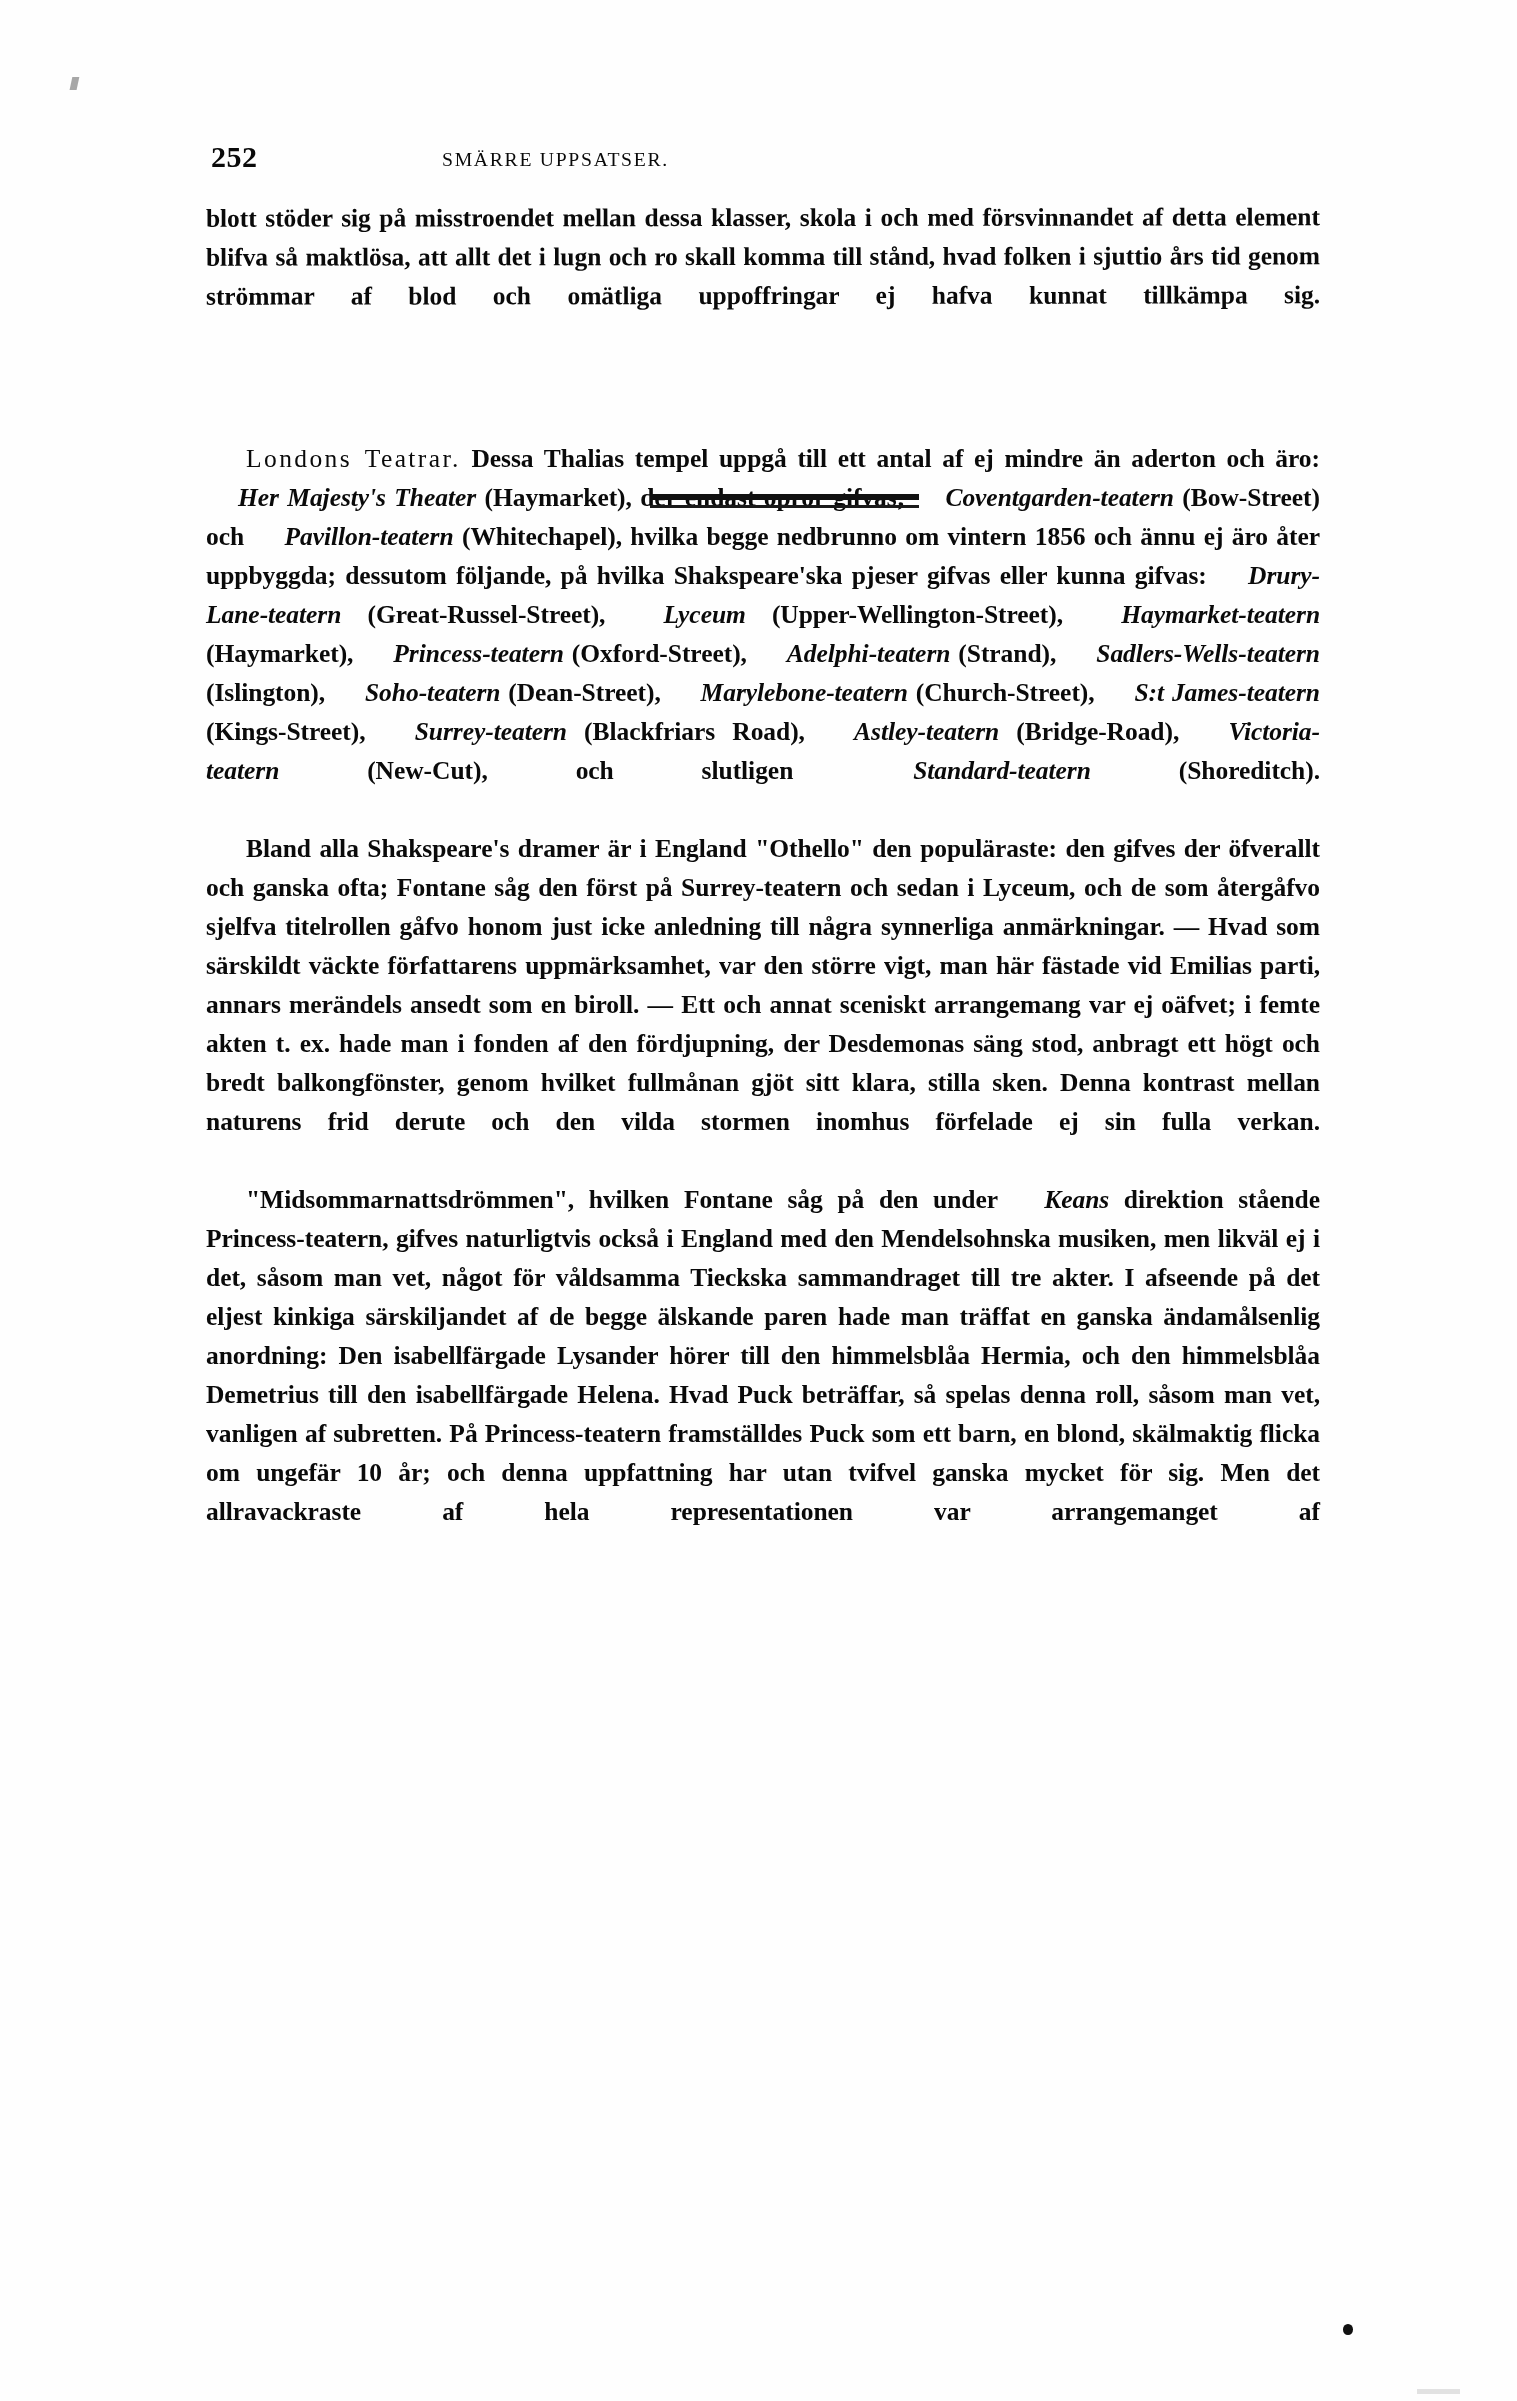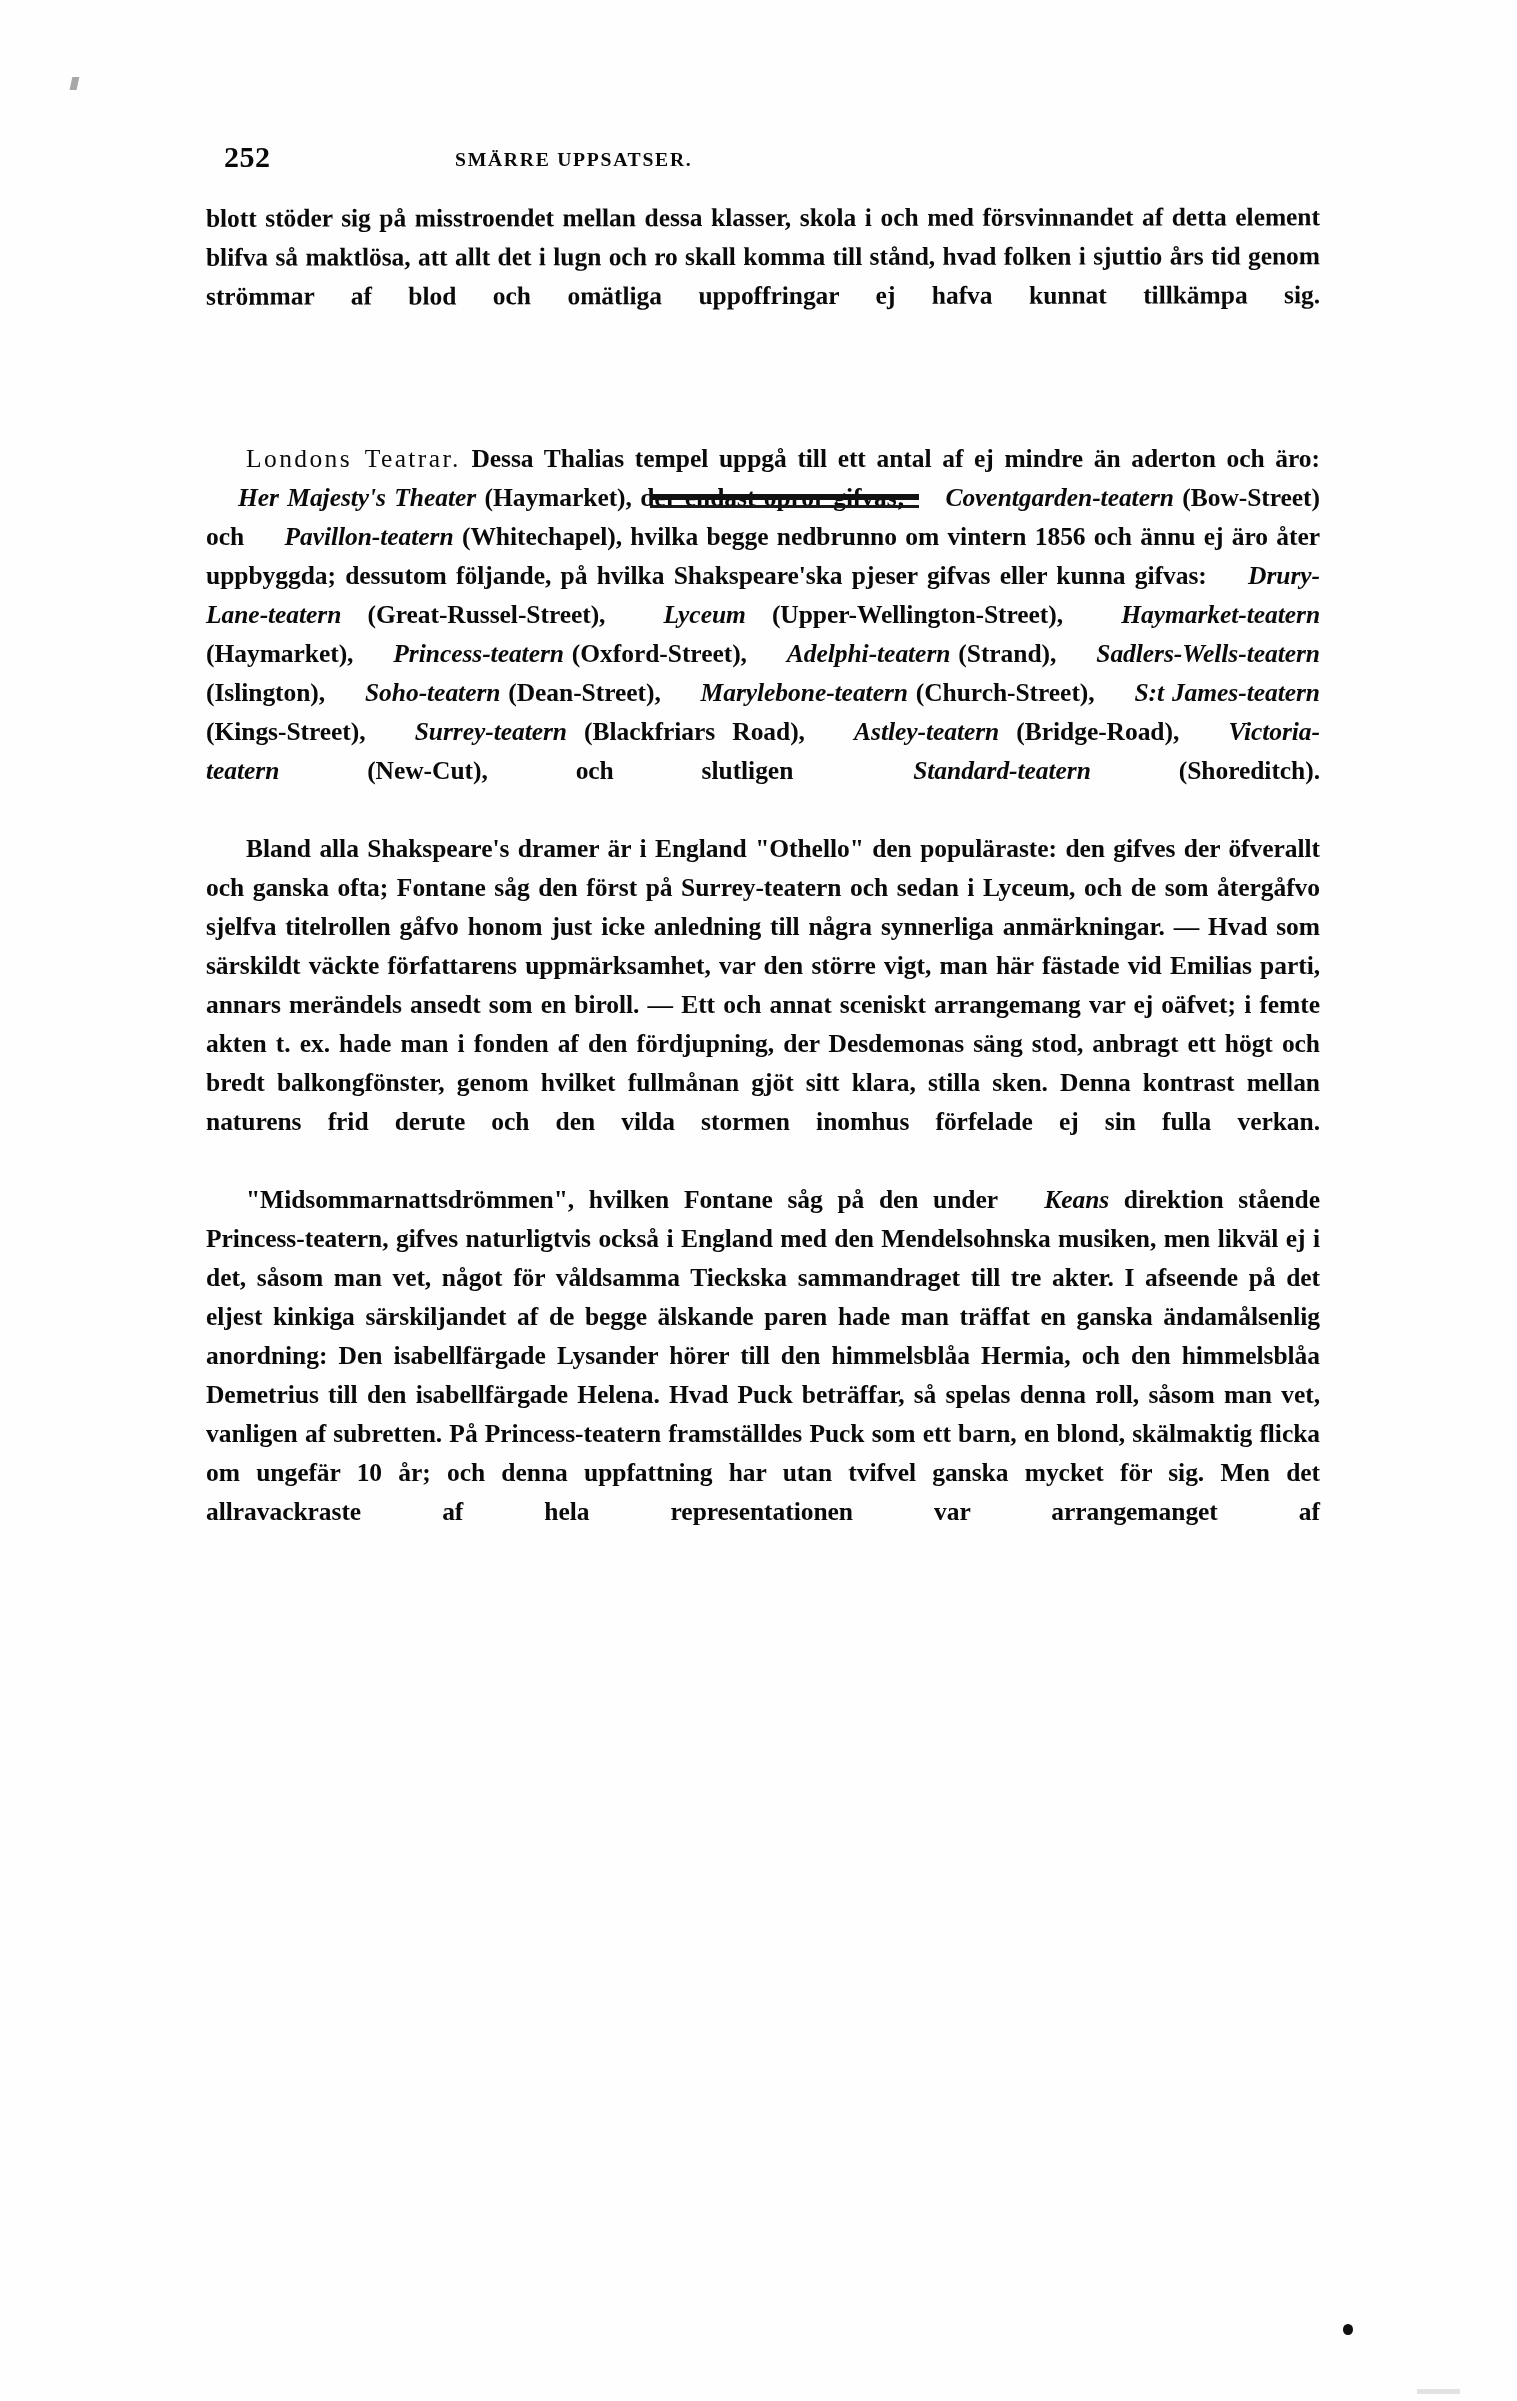"252" .running-head { left: 224px -> 211px }
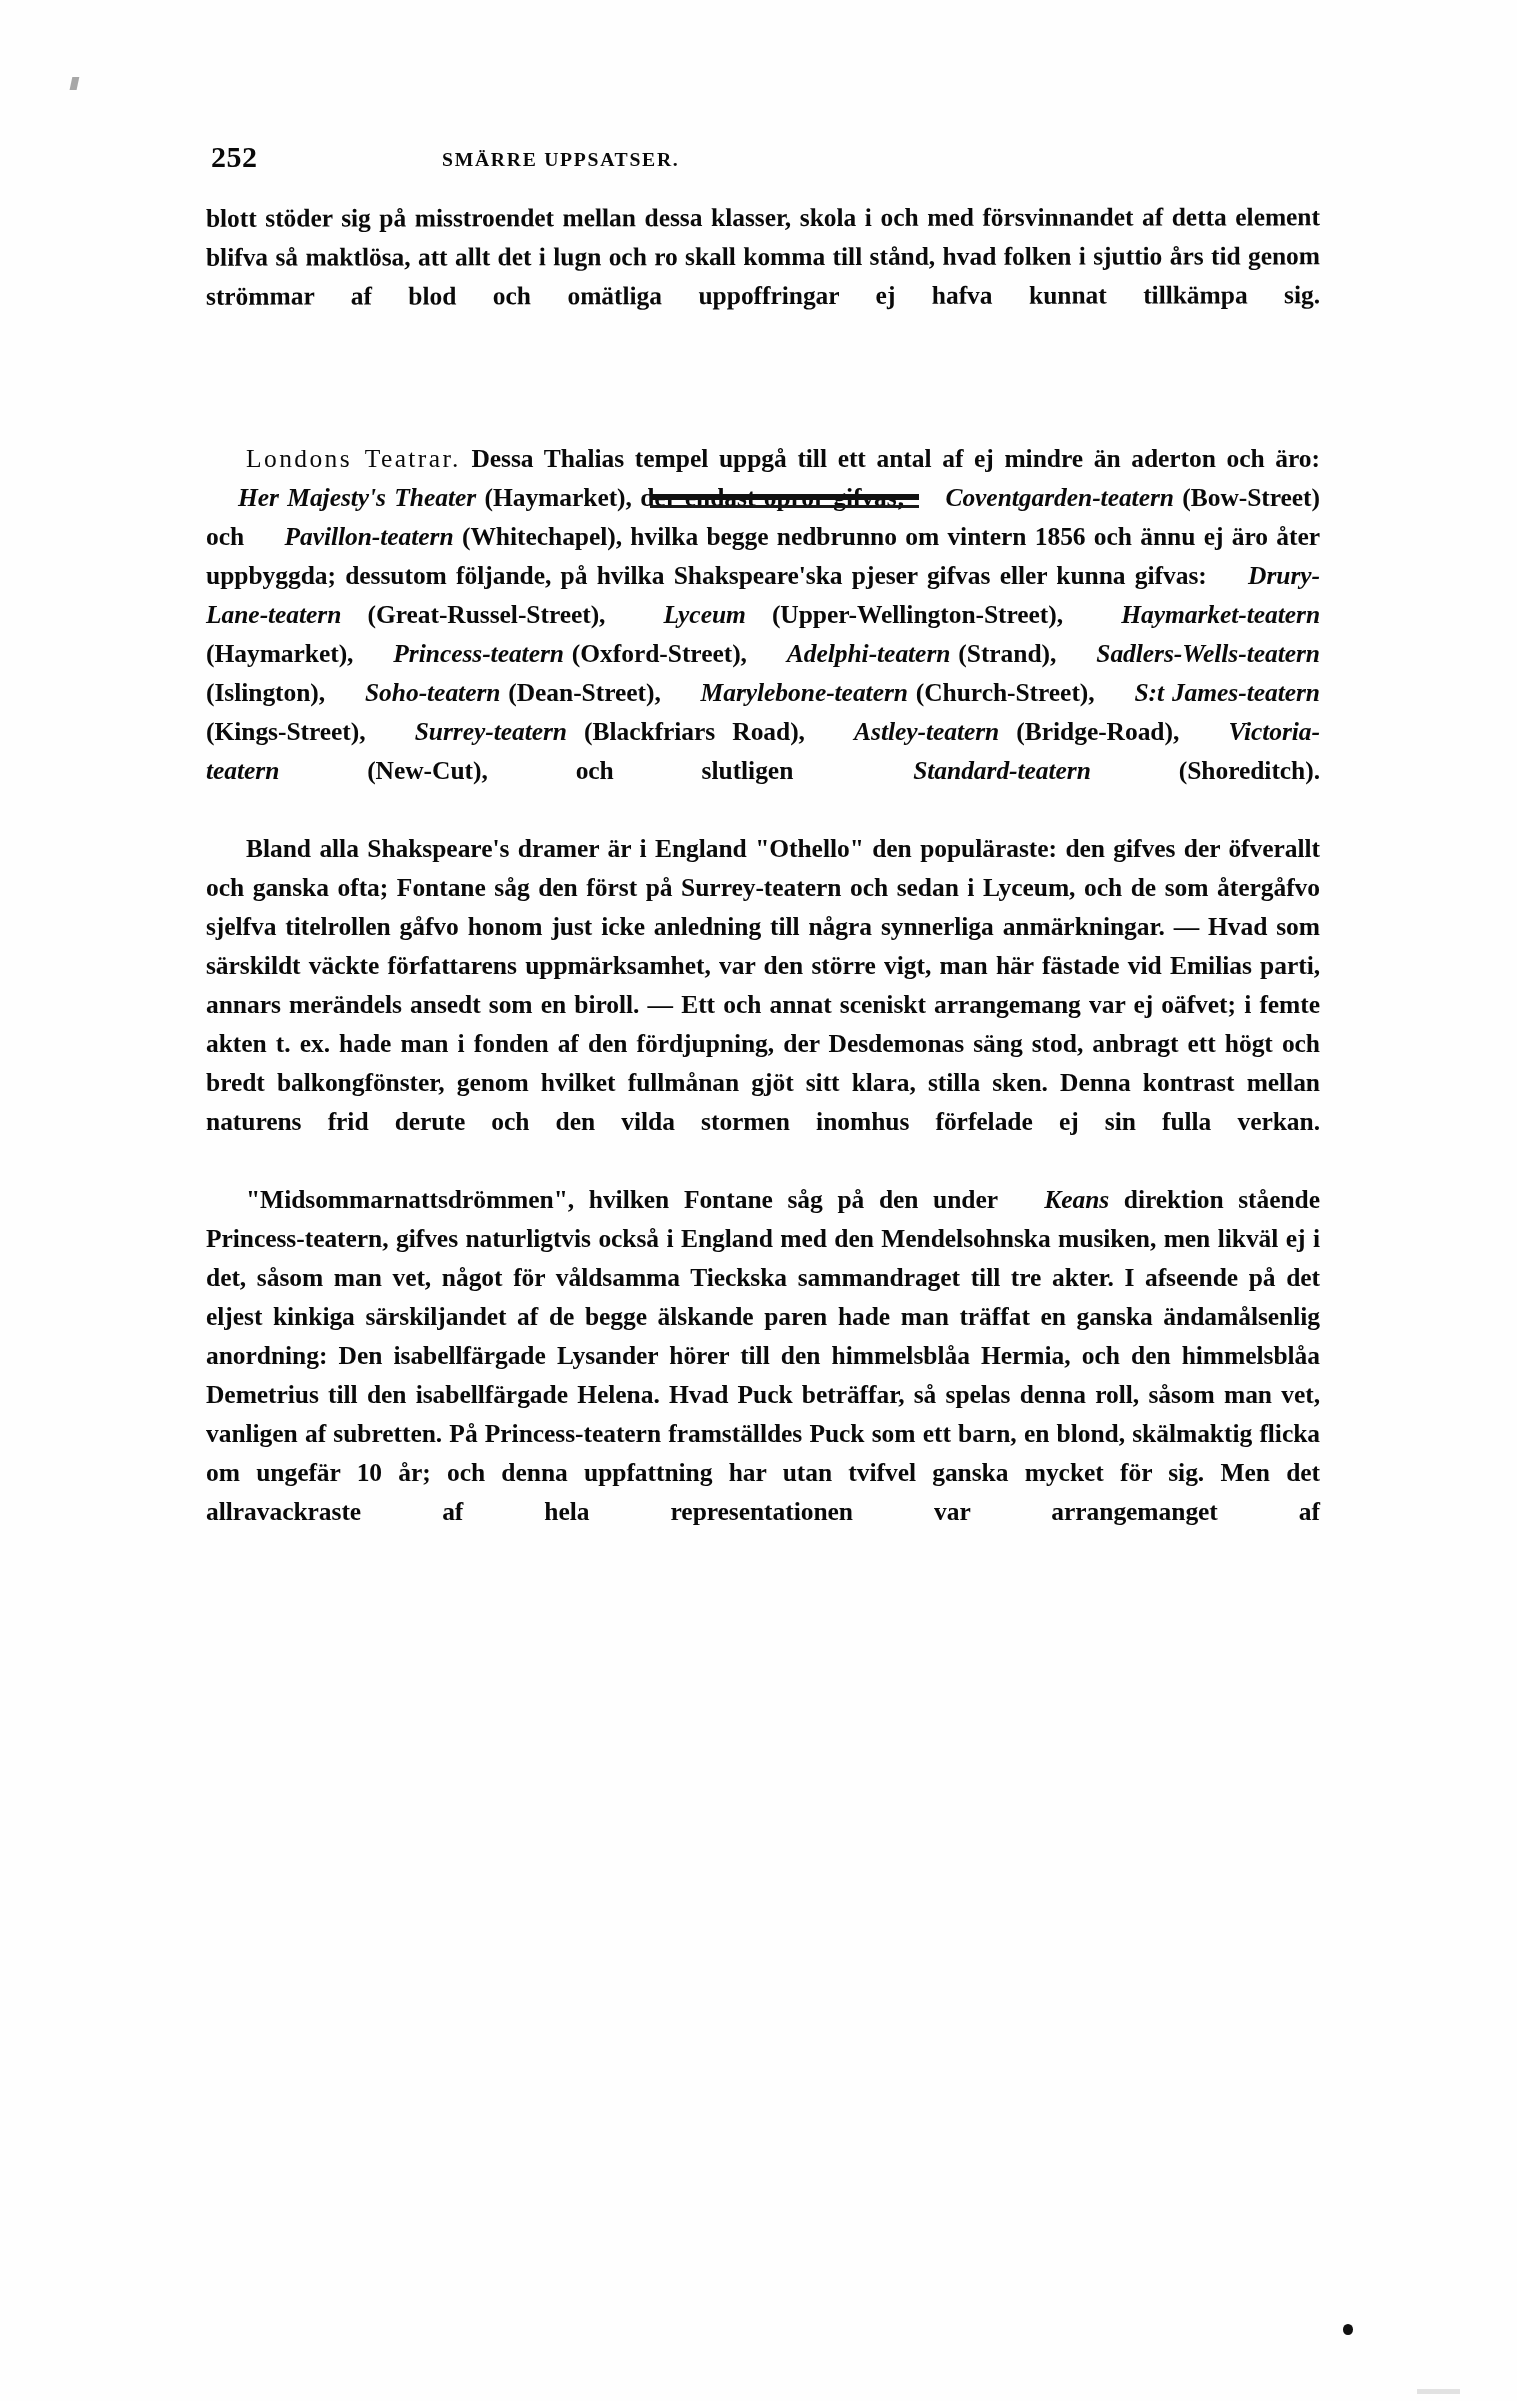"SMÄRRE UPPSATSER." .head-title { font-weight: 700 -> 400 }
